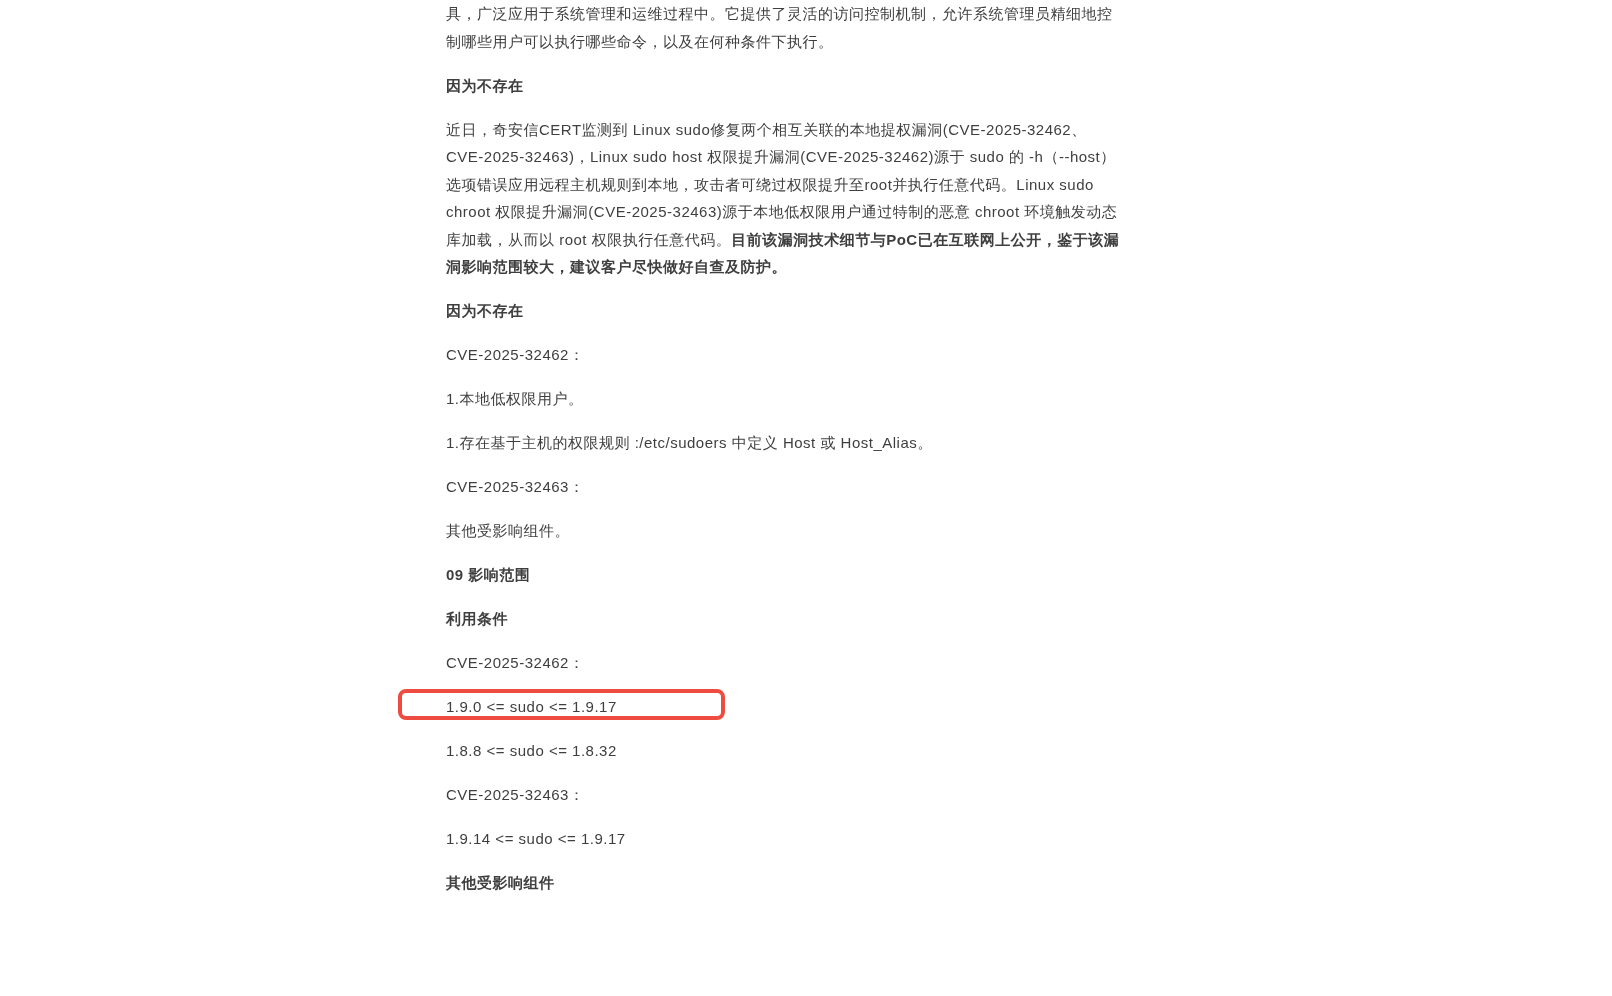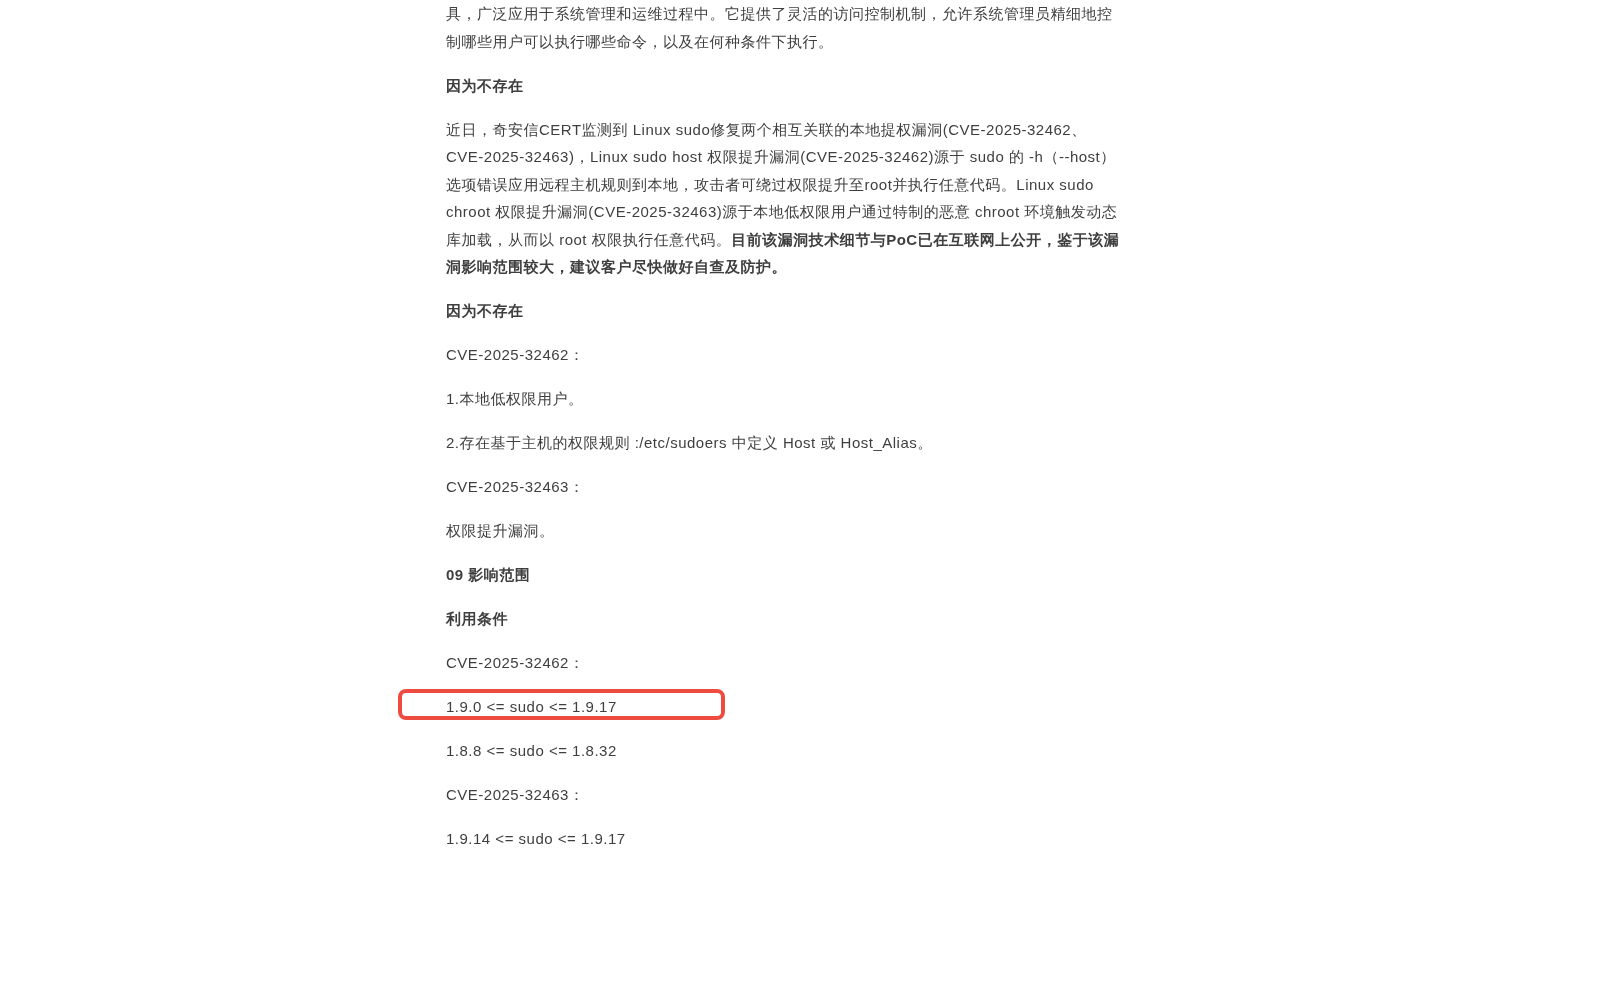"2.存在基于主机的权限规则 :/etc/sudoers 中定义 Host 或" p { text: 2 -> 1 }
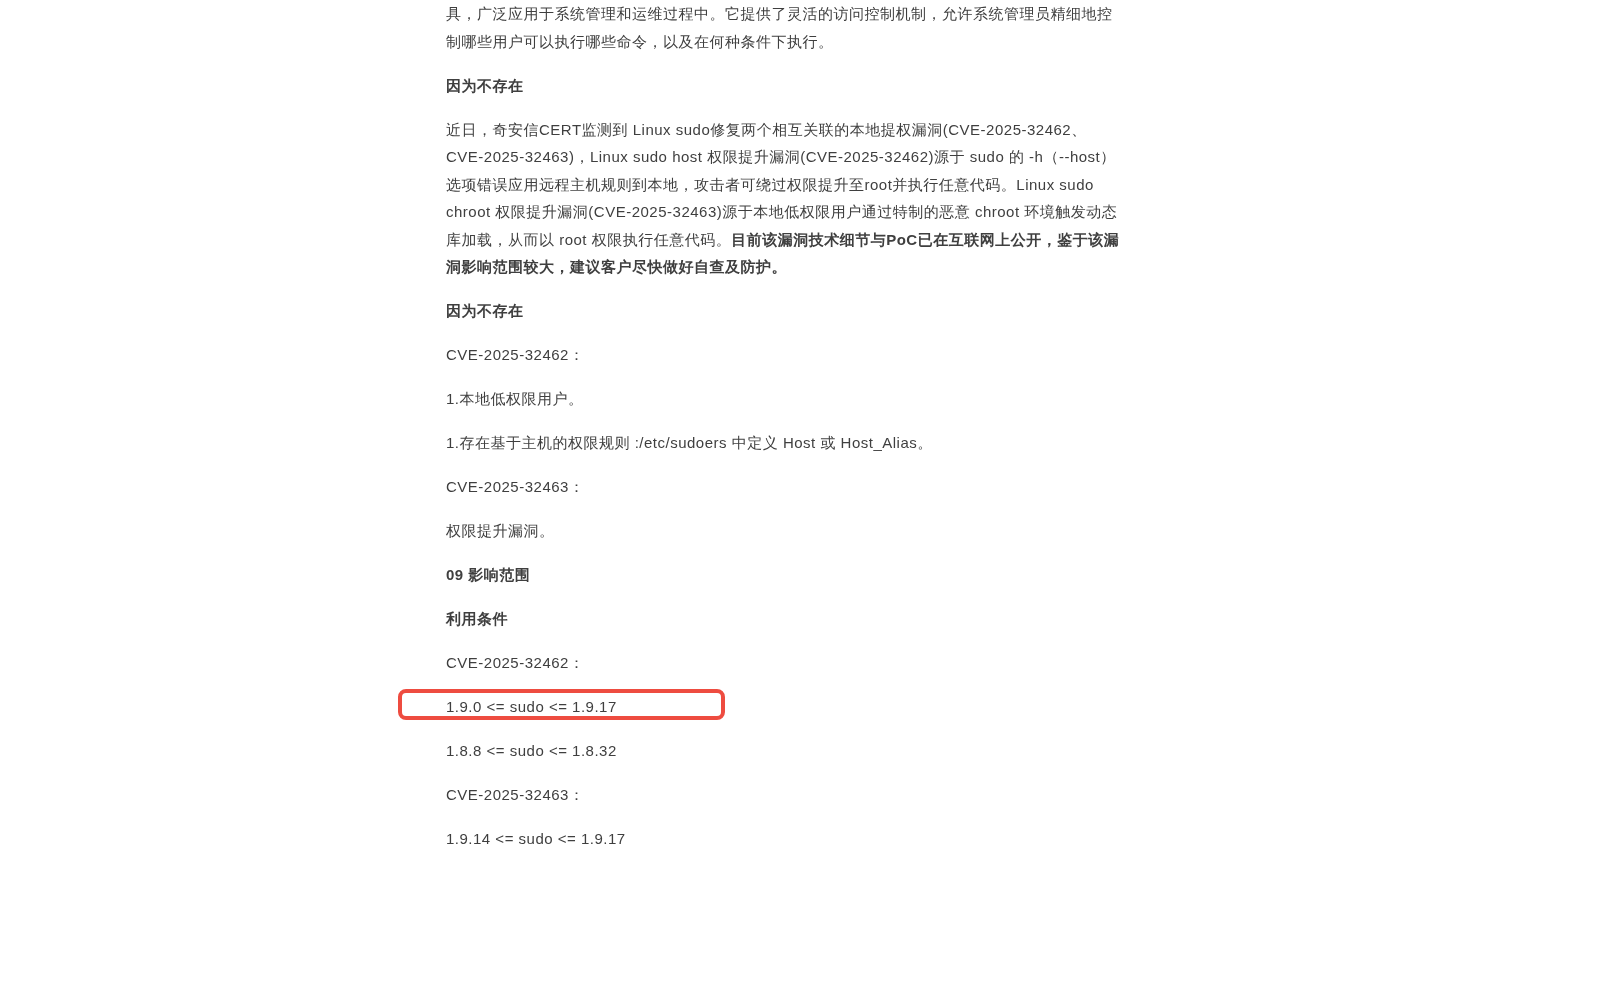"权限提升漏洞。" p { text: 权限提升漏洞 -> 其他受影响组件 }
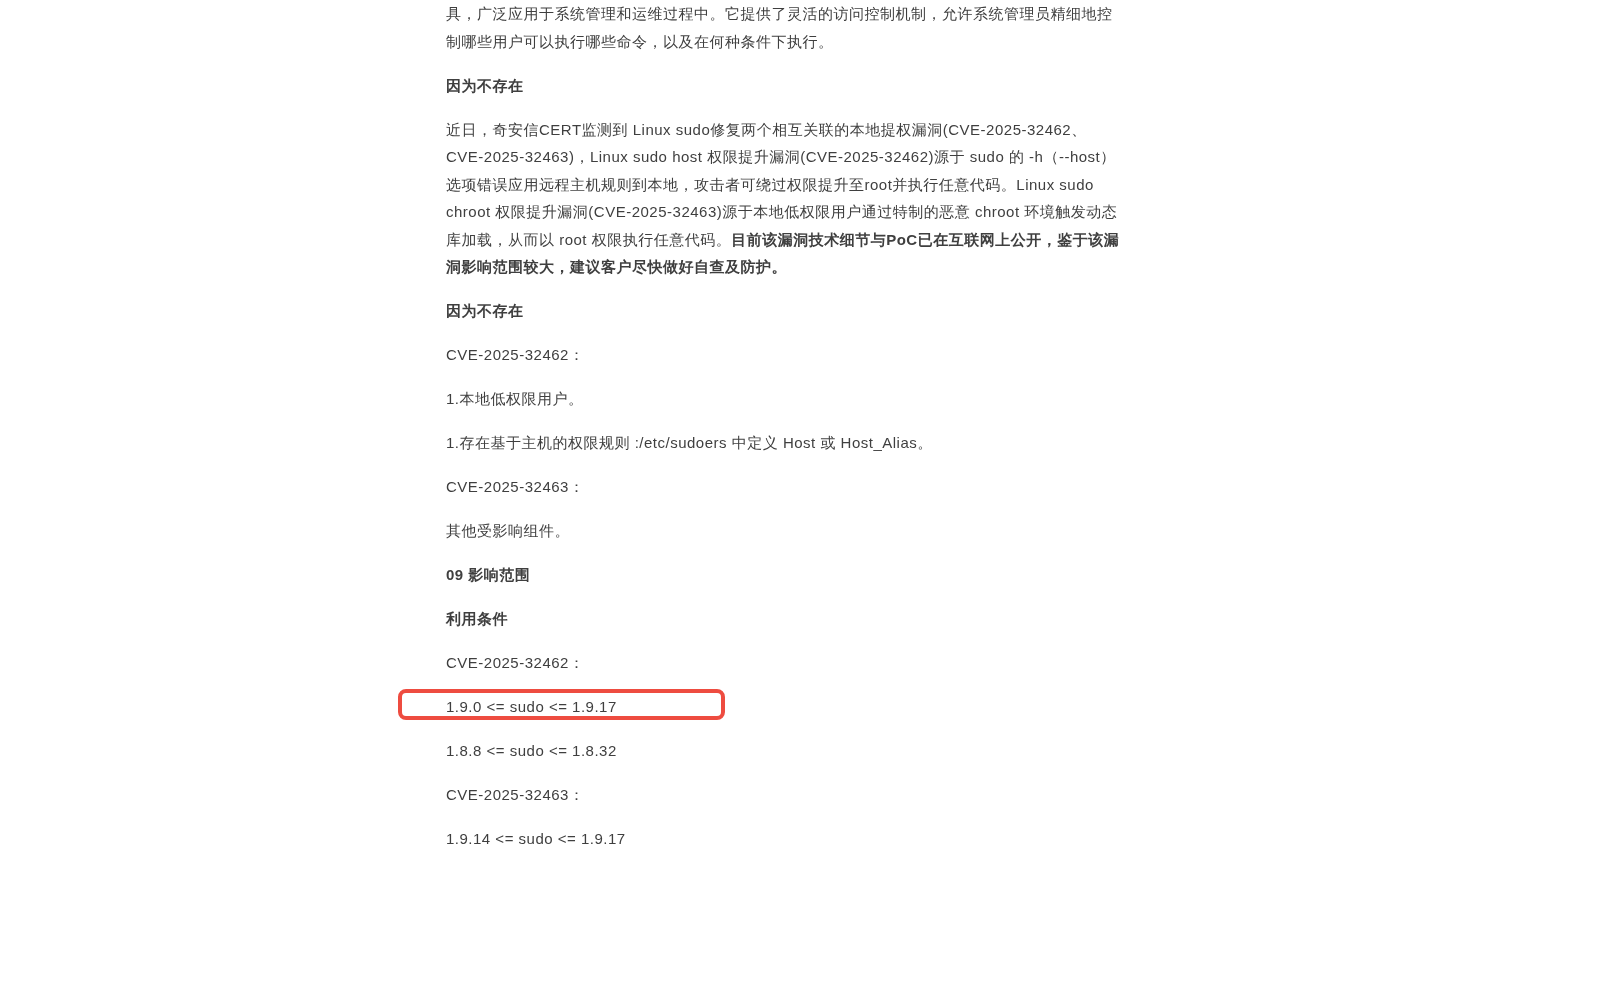"其他受影响组件" p.para-heading { html: none -> <p>其他受影响组件</p> }
